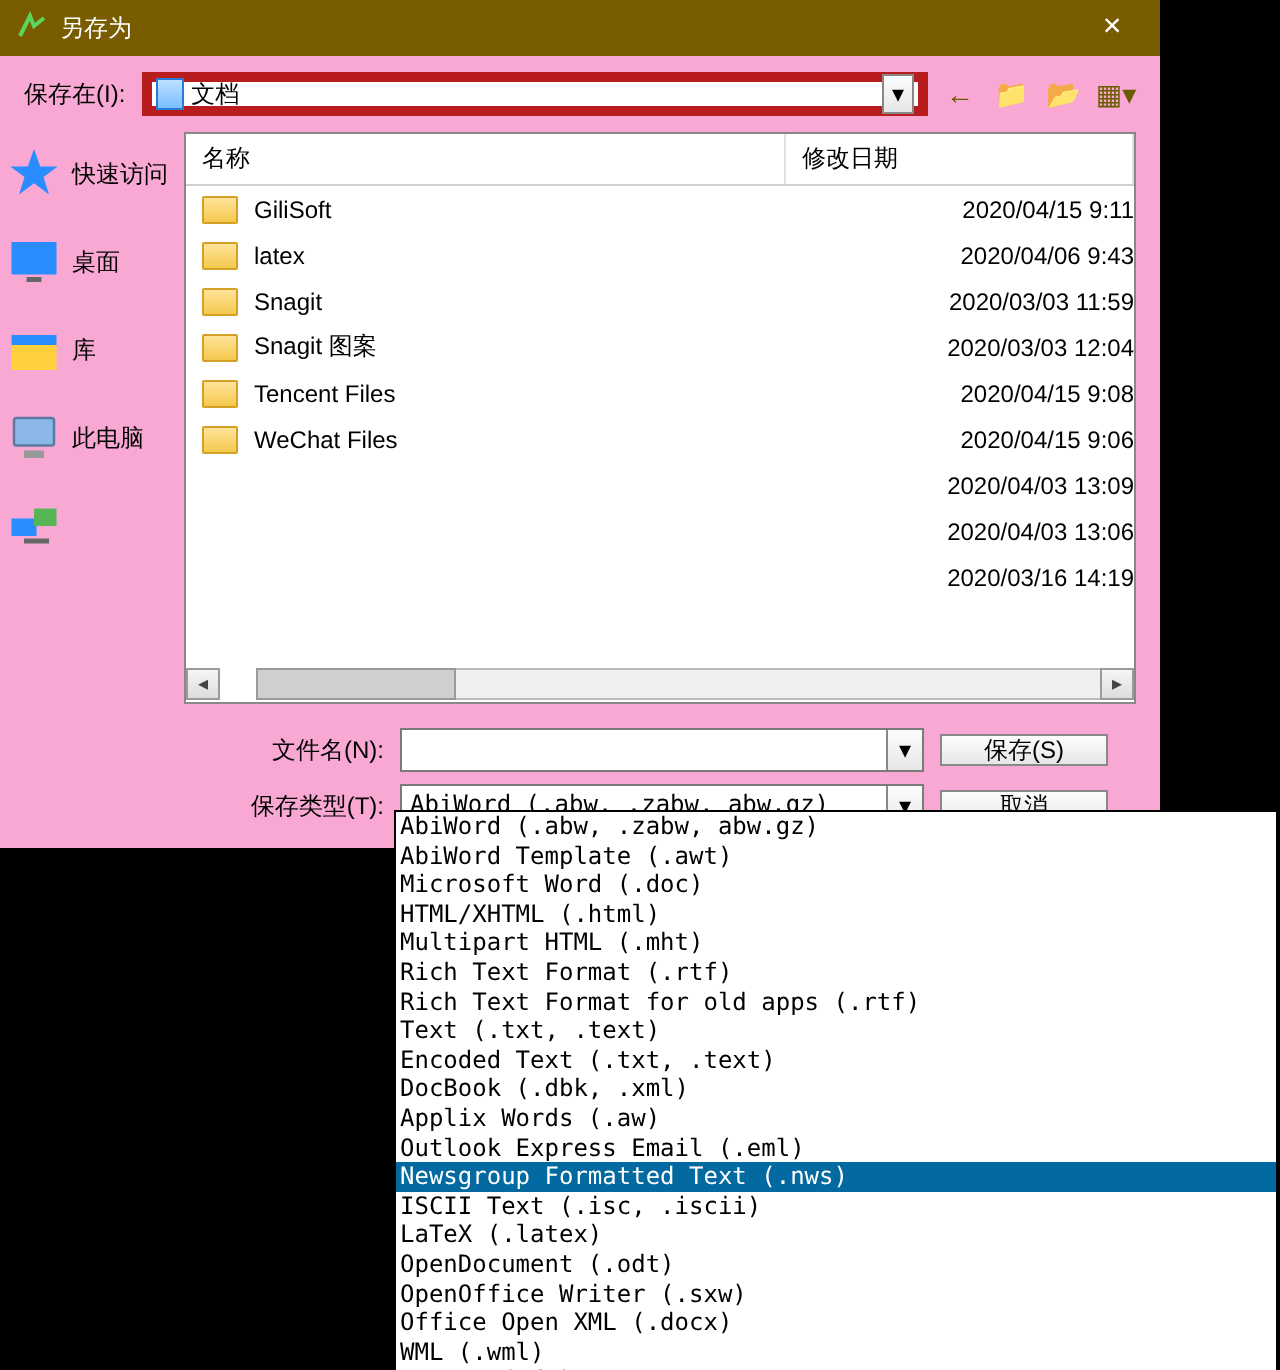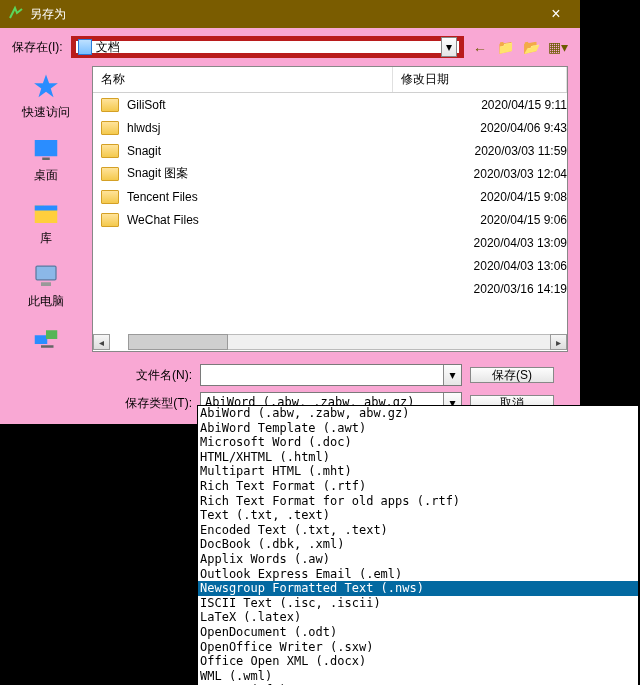"快速访问" .sb-item { flex-direction: column -> row }
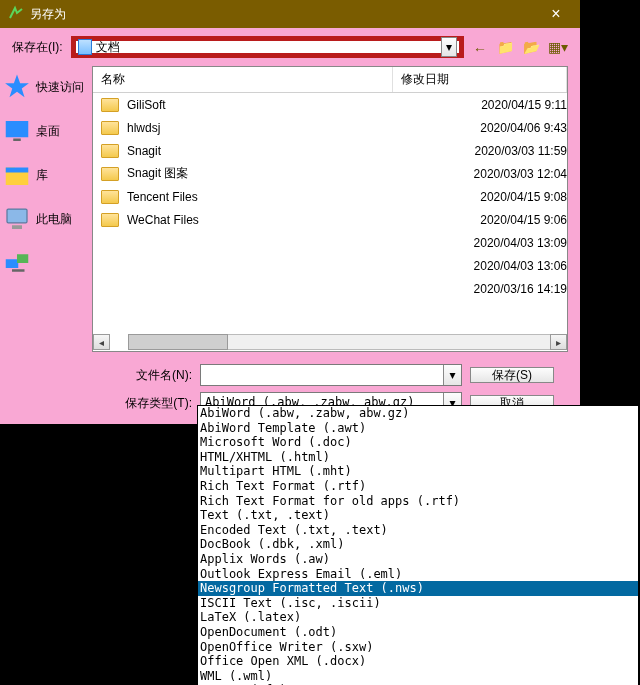"hlwdsj" span.cell-name { text: hlwdsj -> latex }
